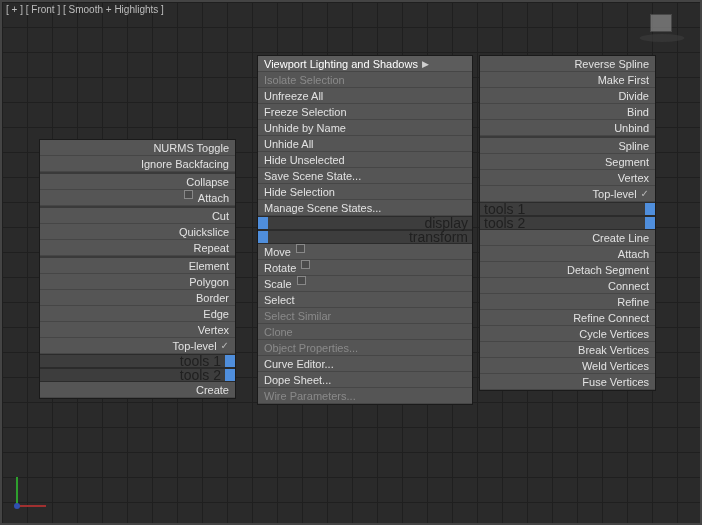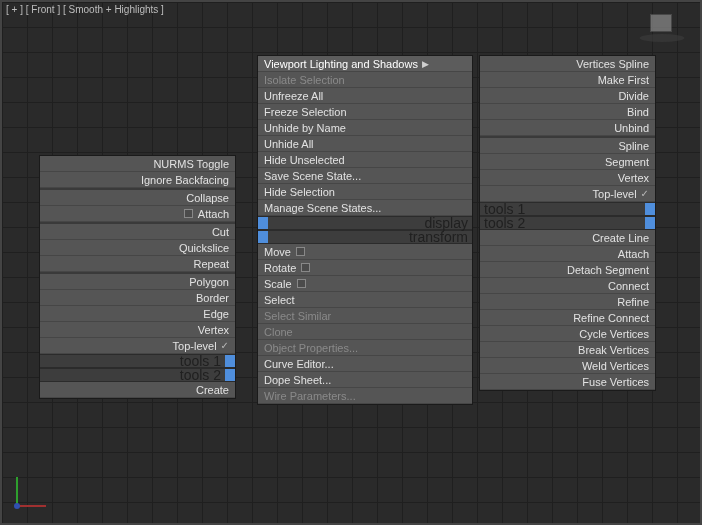"Viewport Lighting and Shadows" .row { align-items: center -> flex-start }
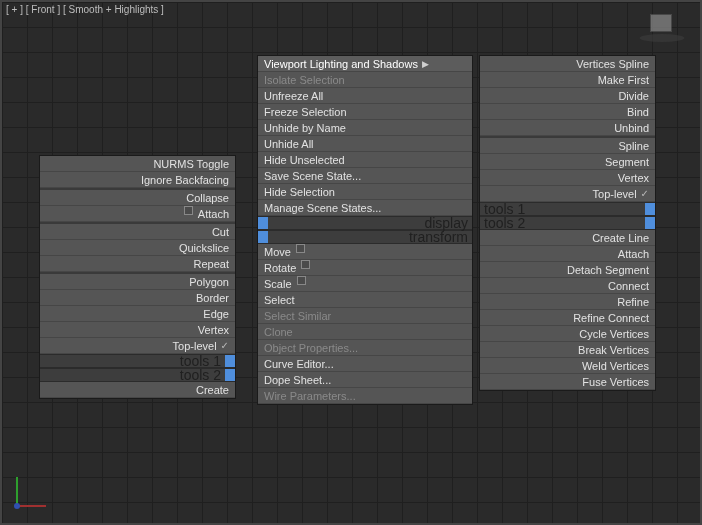"Vertices Spline" span { text: Vertices -> Reverse }
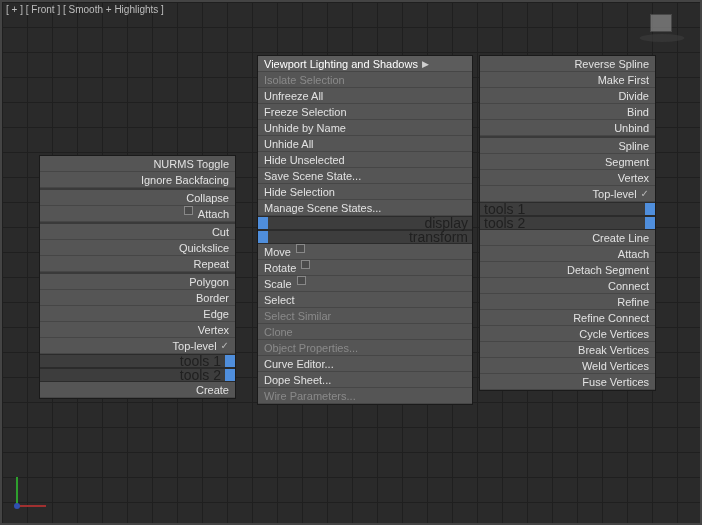"NURMS Toggle" .q-left { top: 156px -> 140px }
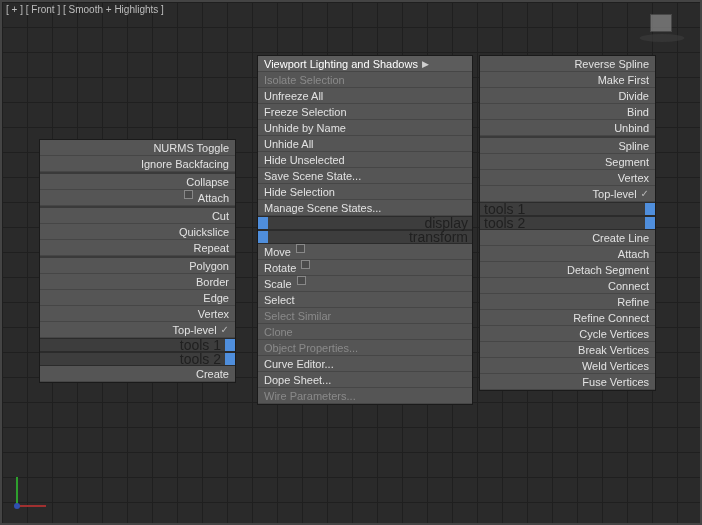"Element" div.row { html: none -> <div> <span>Element</span> </div> }
